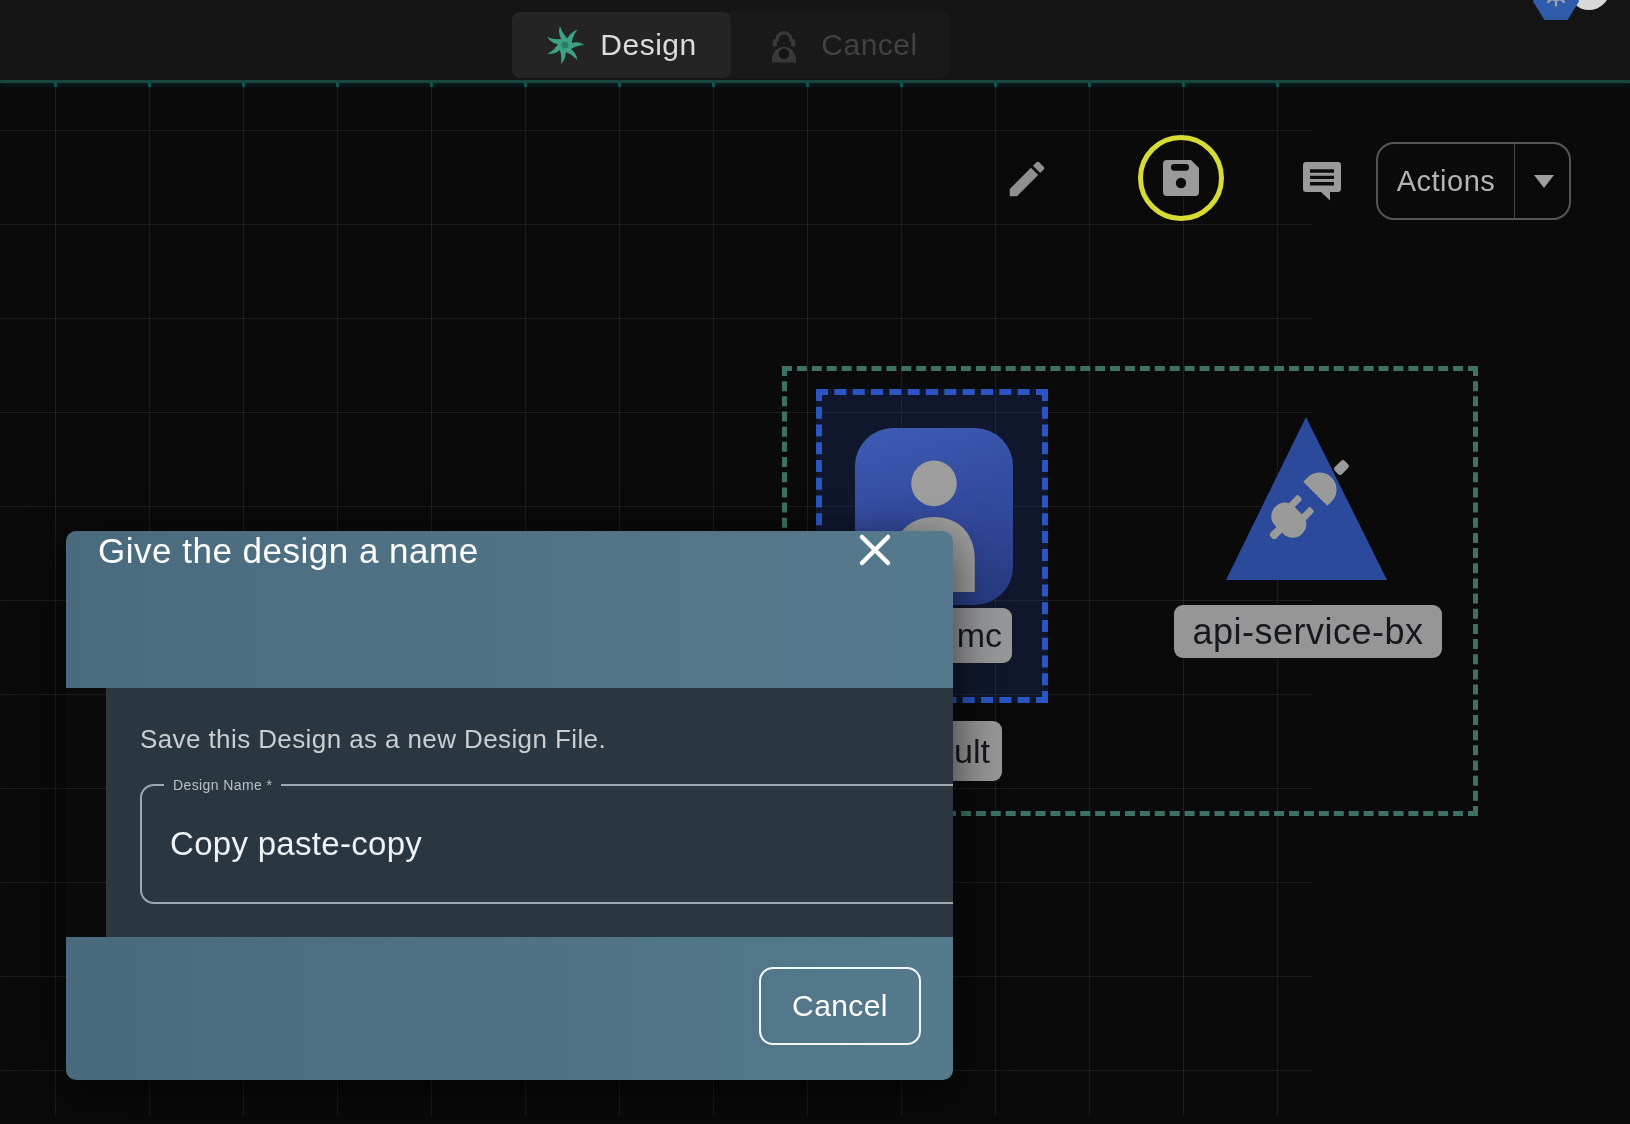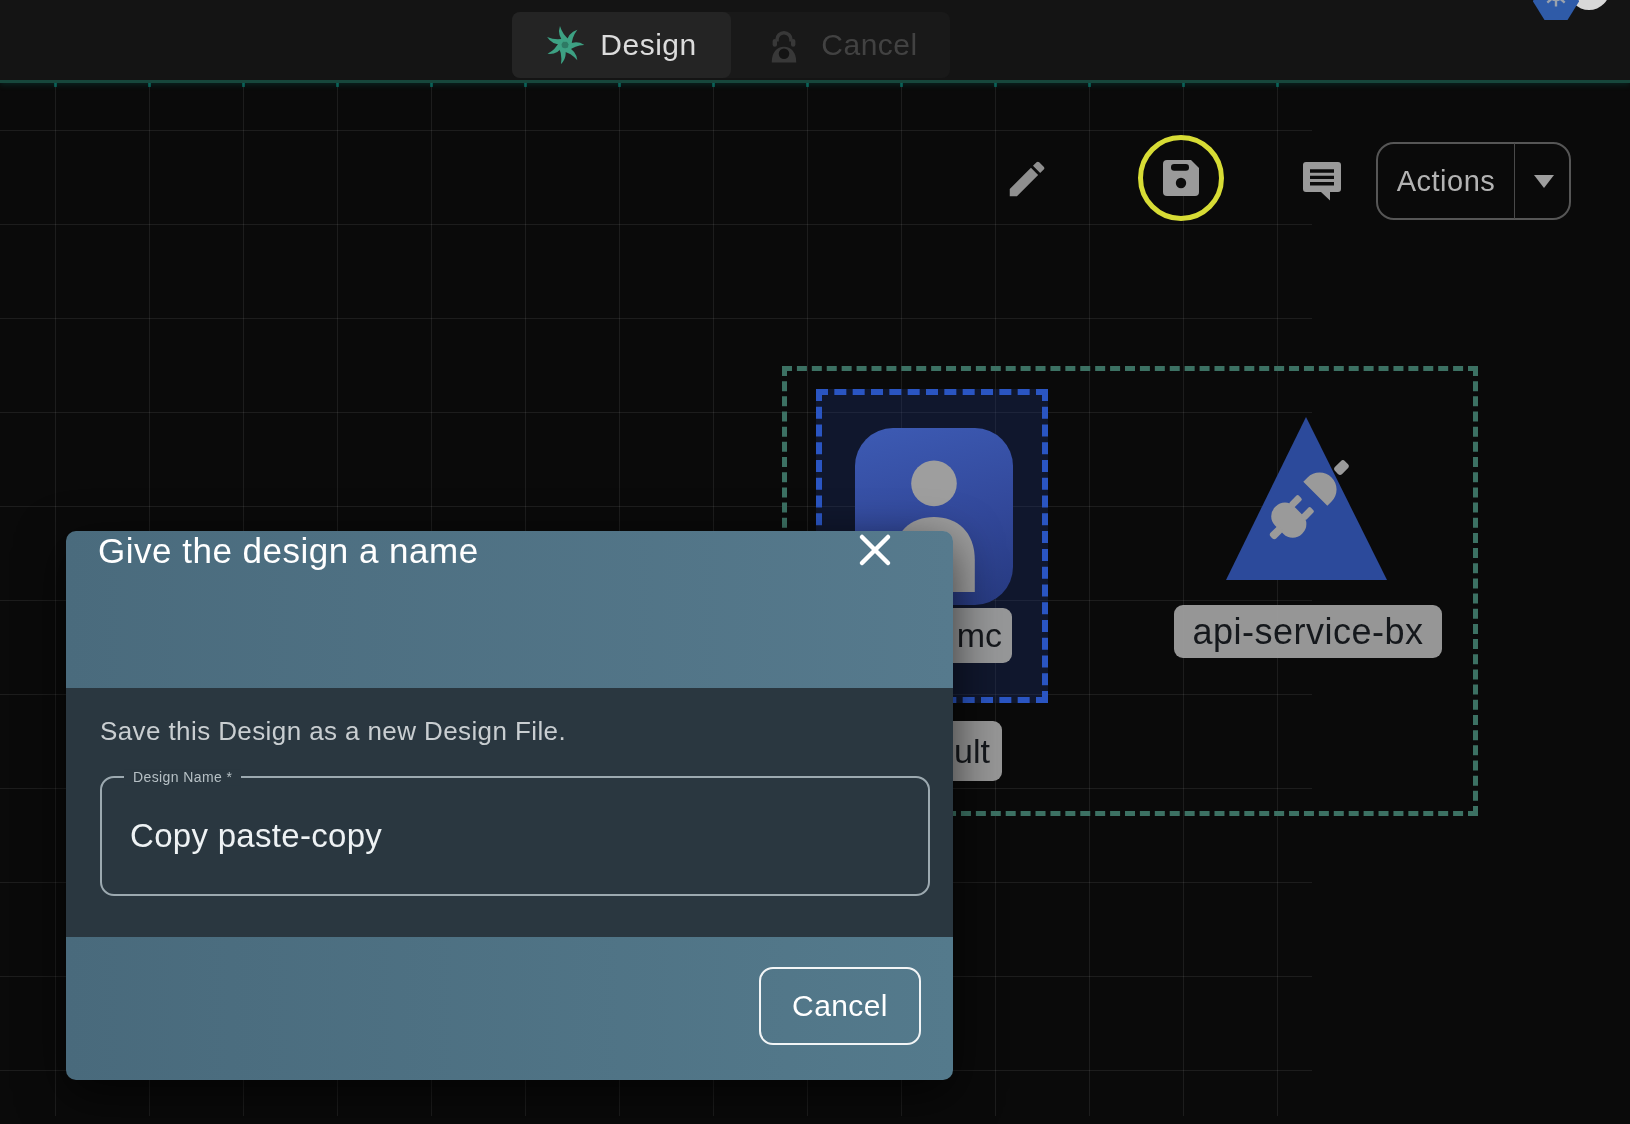"Save this Design as a" .modal-body { margin-left: none -> 40px; padding: 28px 34px 0 34px -> 36px 34px 0 34px }
